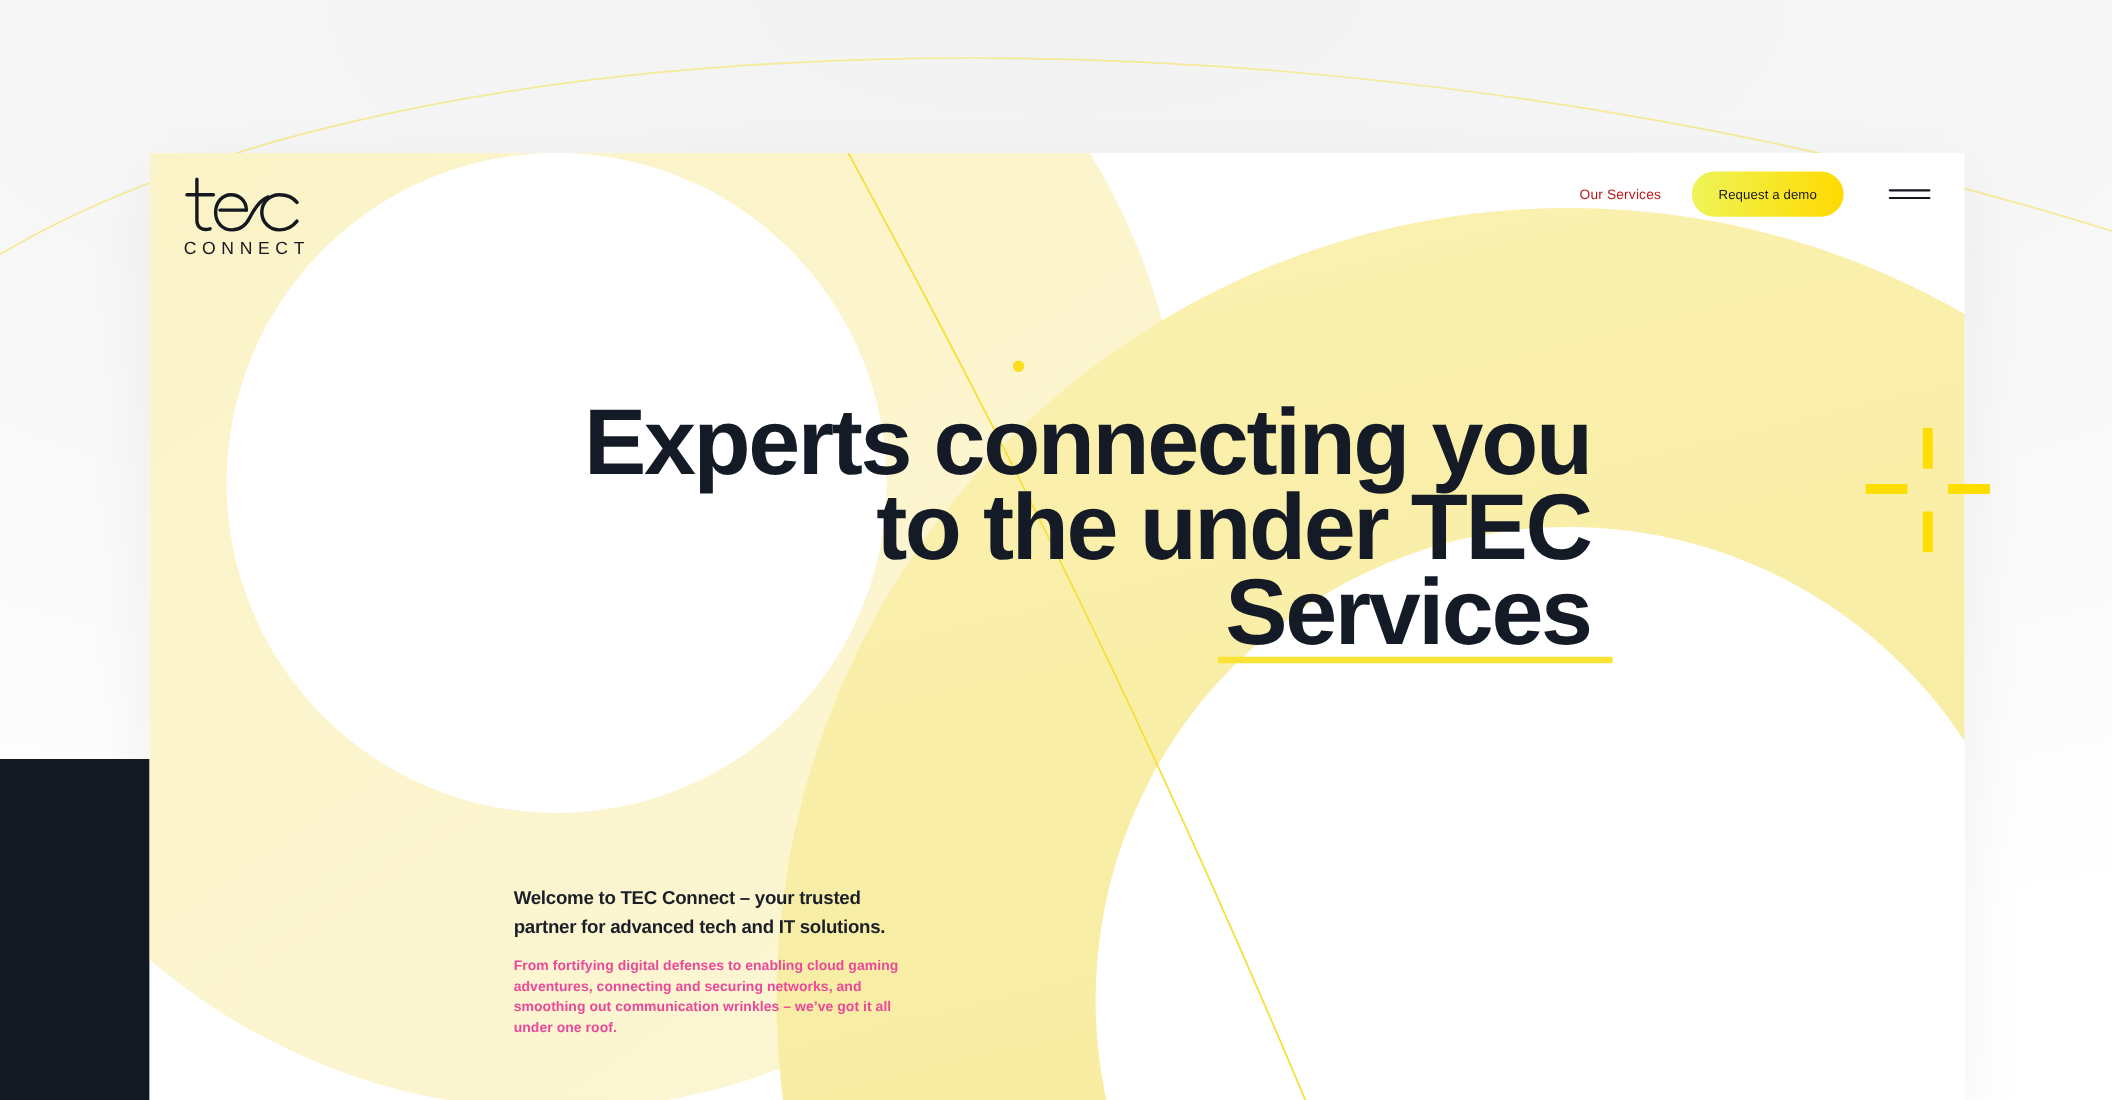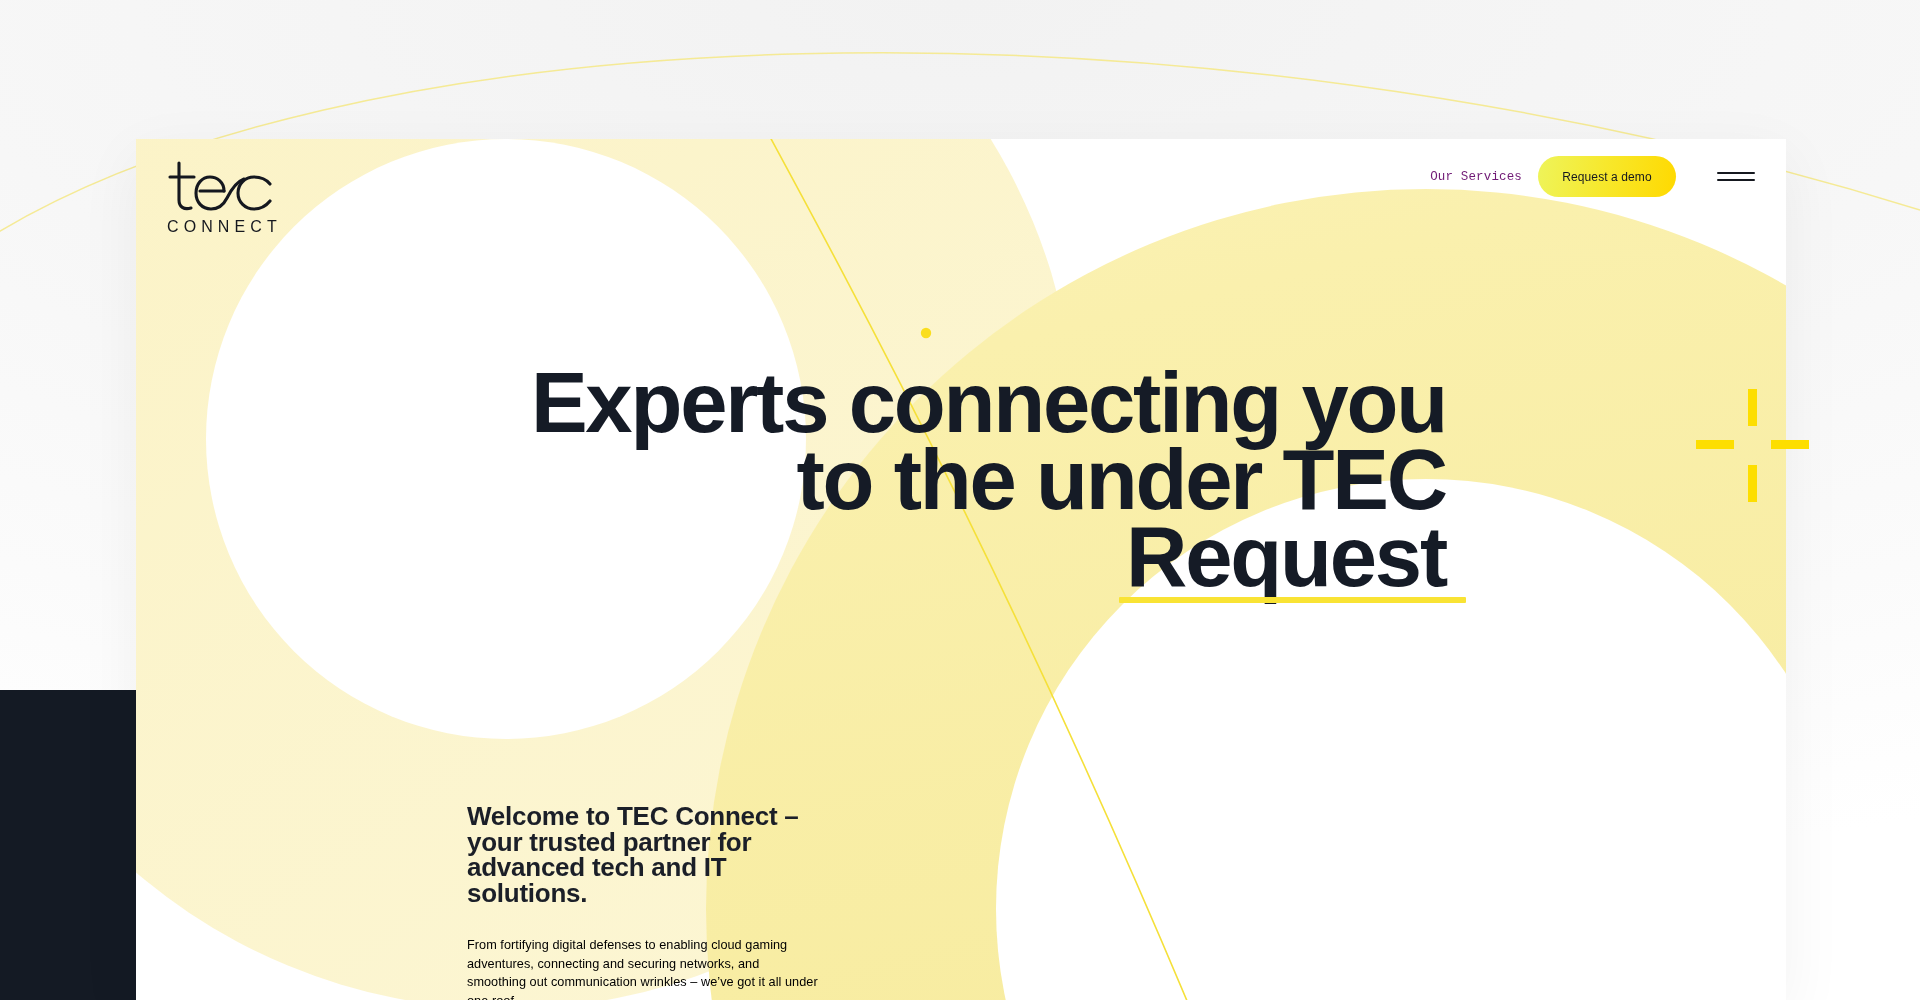"Our Services" #nav-link-our-services { color: #701a75 -> #b91c1c; font-family: Liberation Mono, monospace -> none; margin-right: 16px -> 28px }
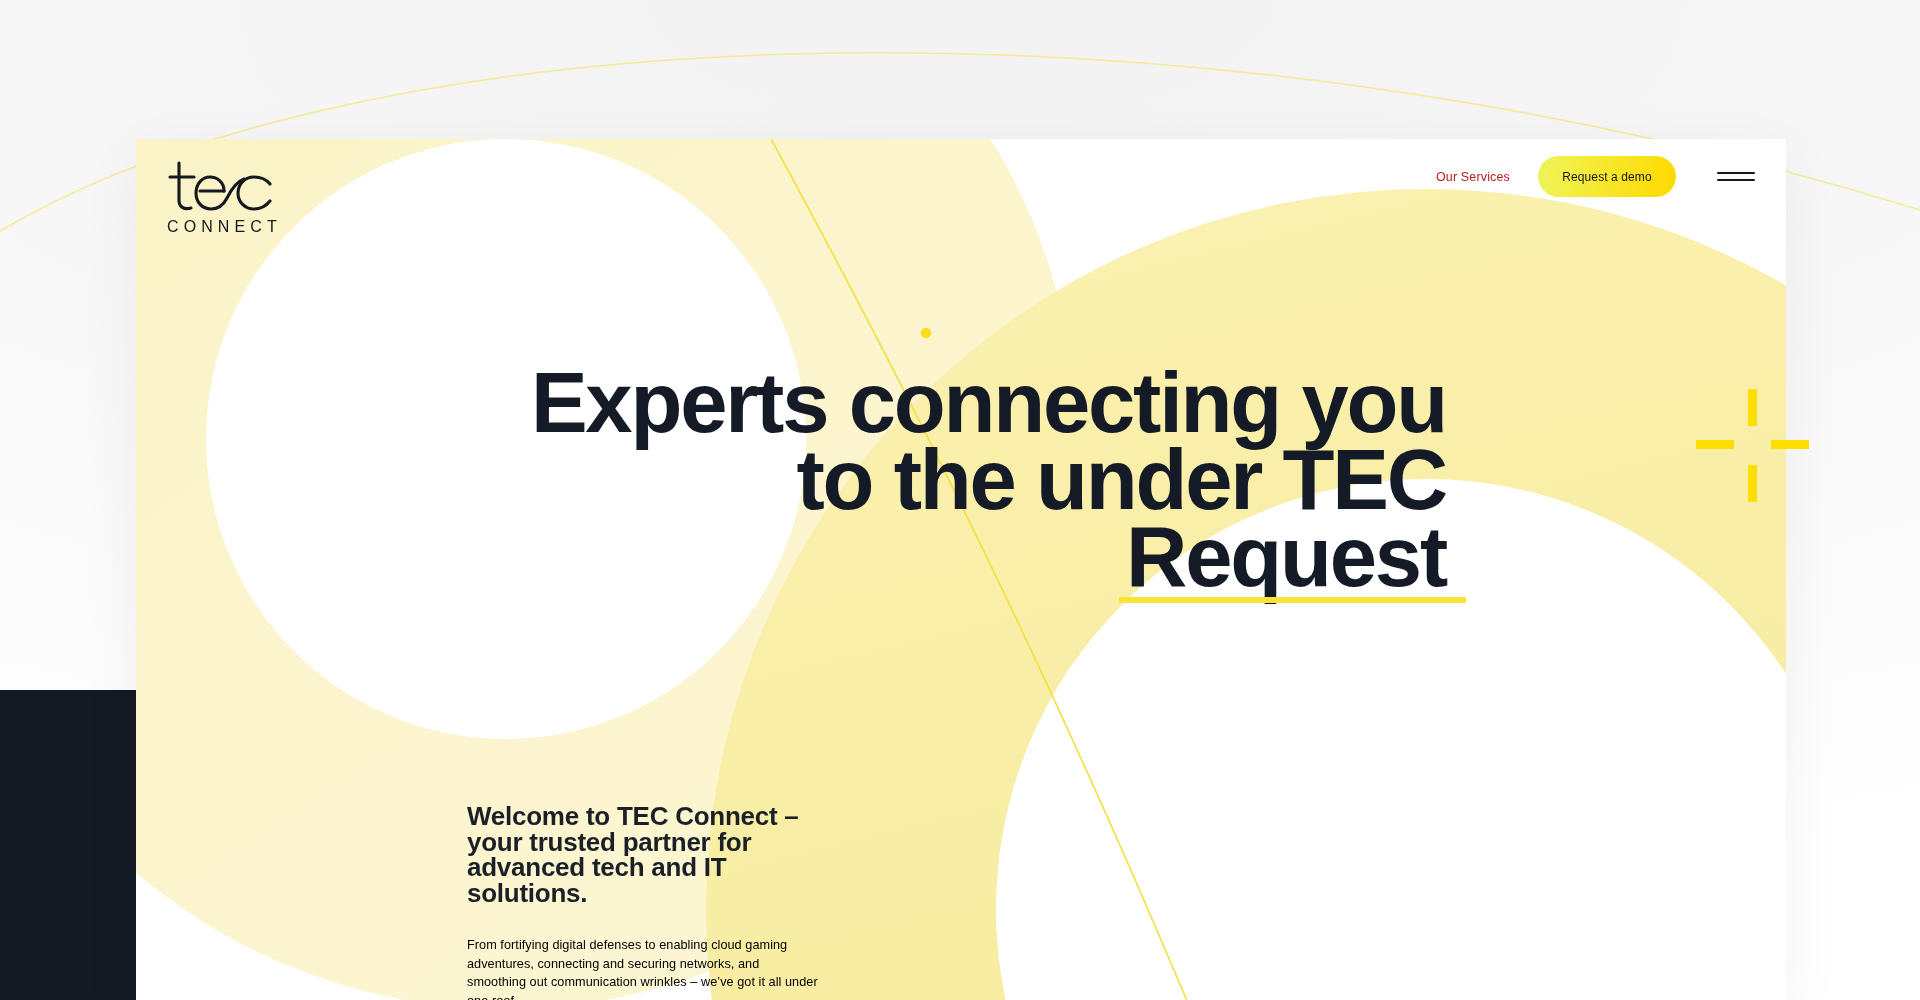"Request" span { text: Request -> Services }
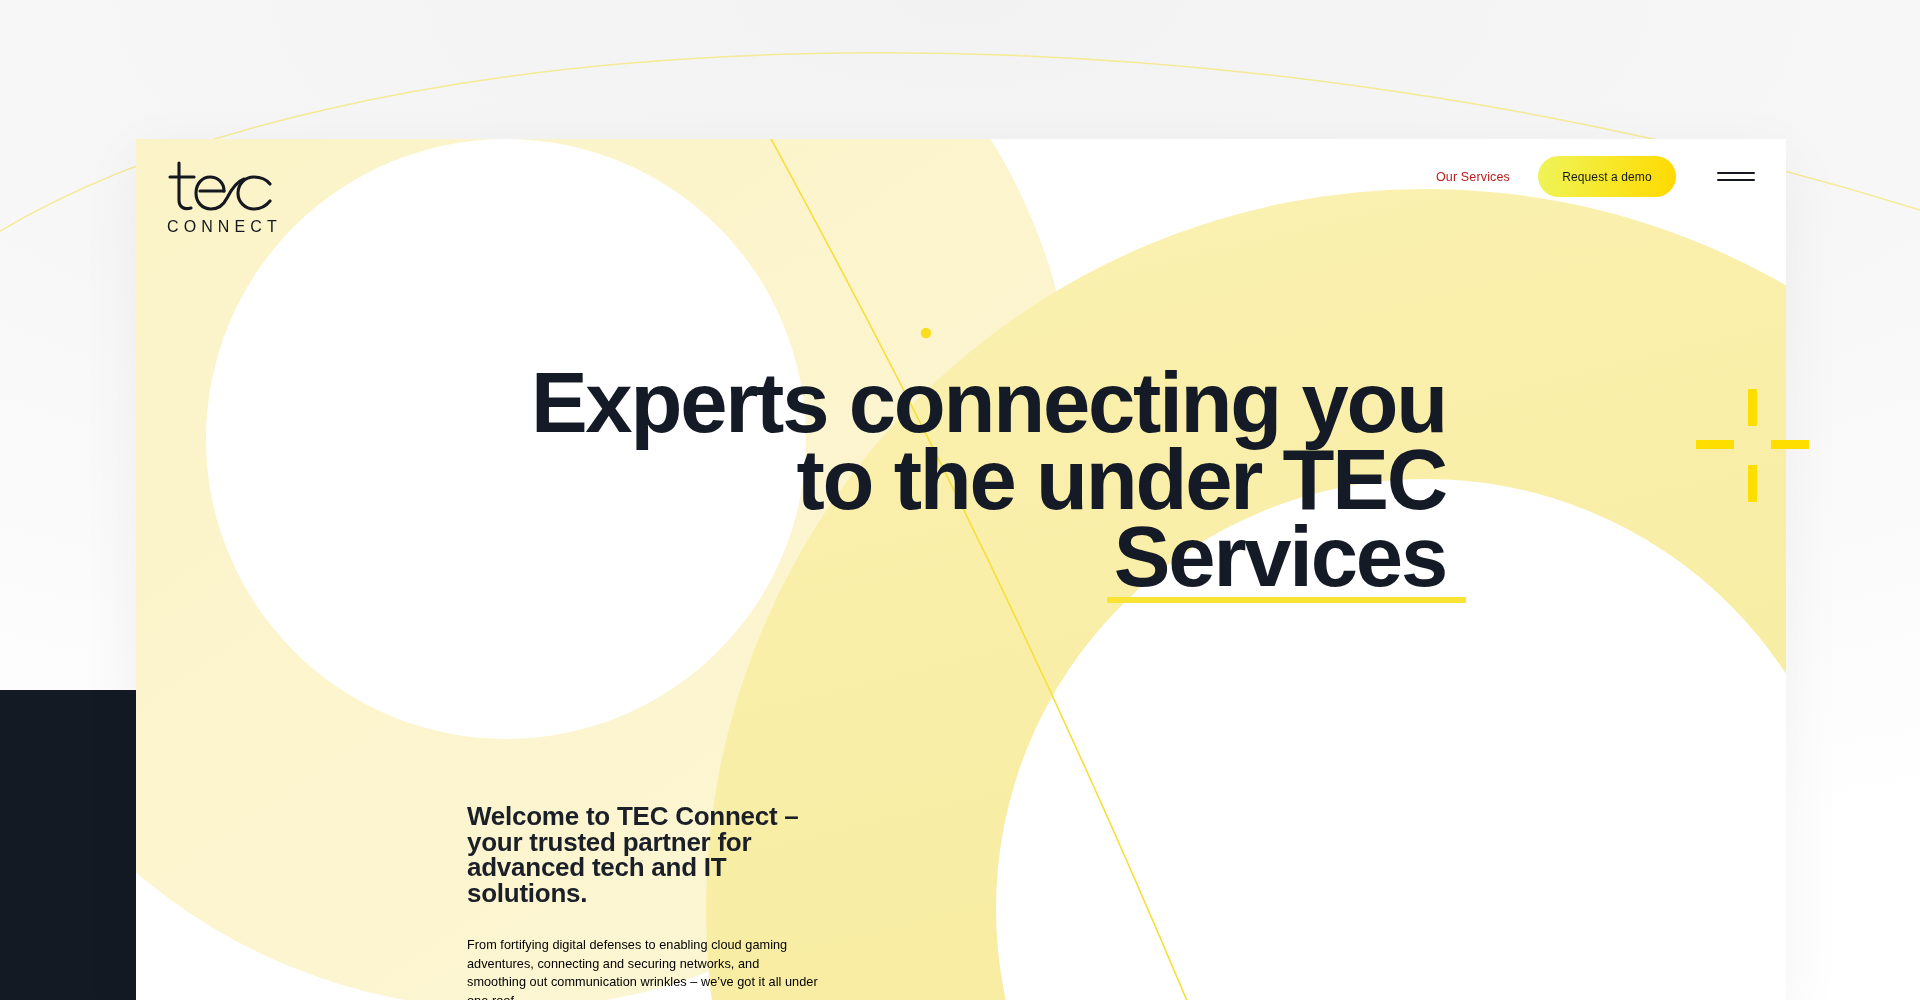"Welcome to TEC Connect –" #intro-heading { font-size: 26px -> 17px }
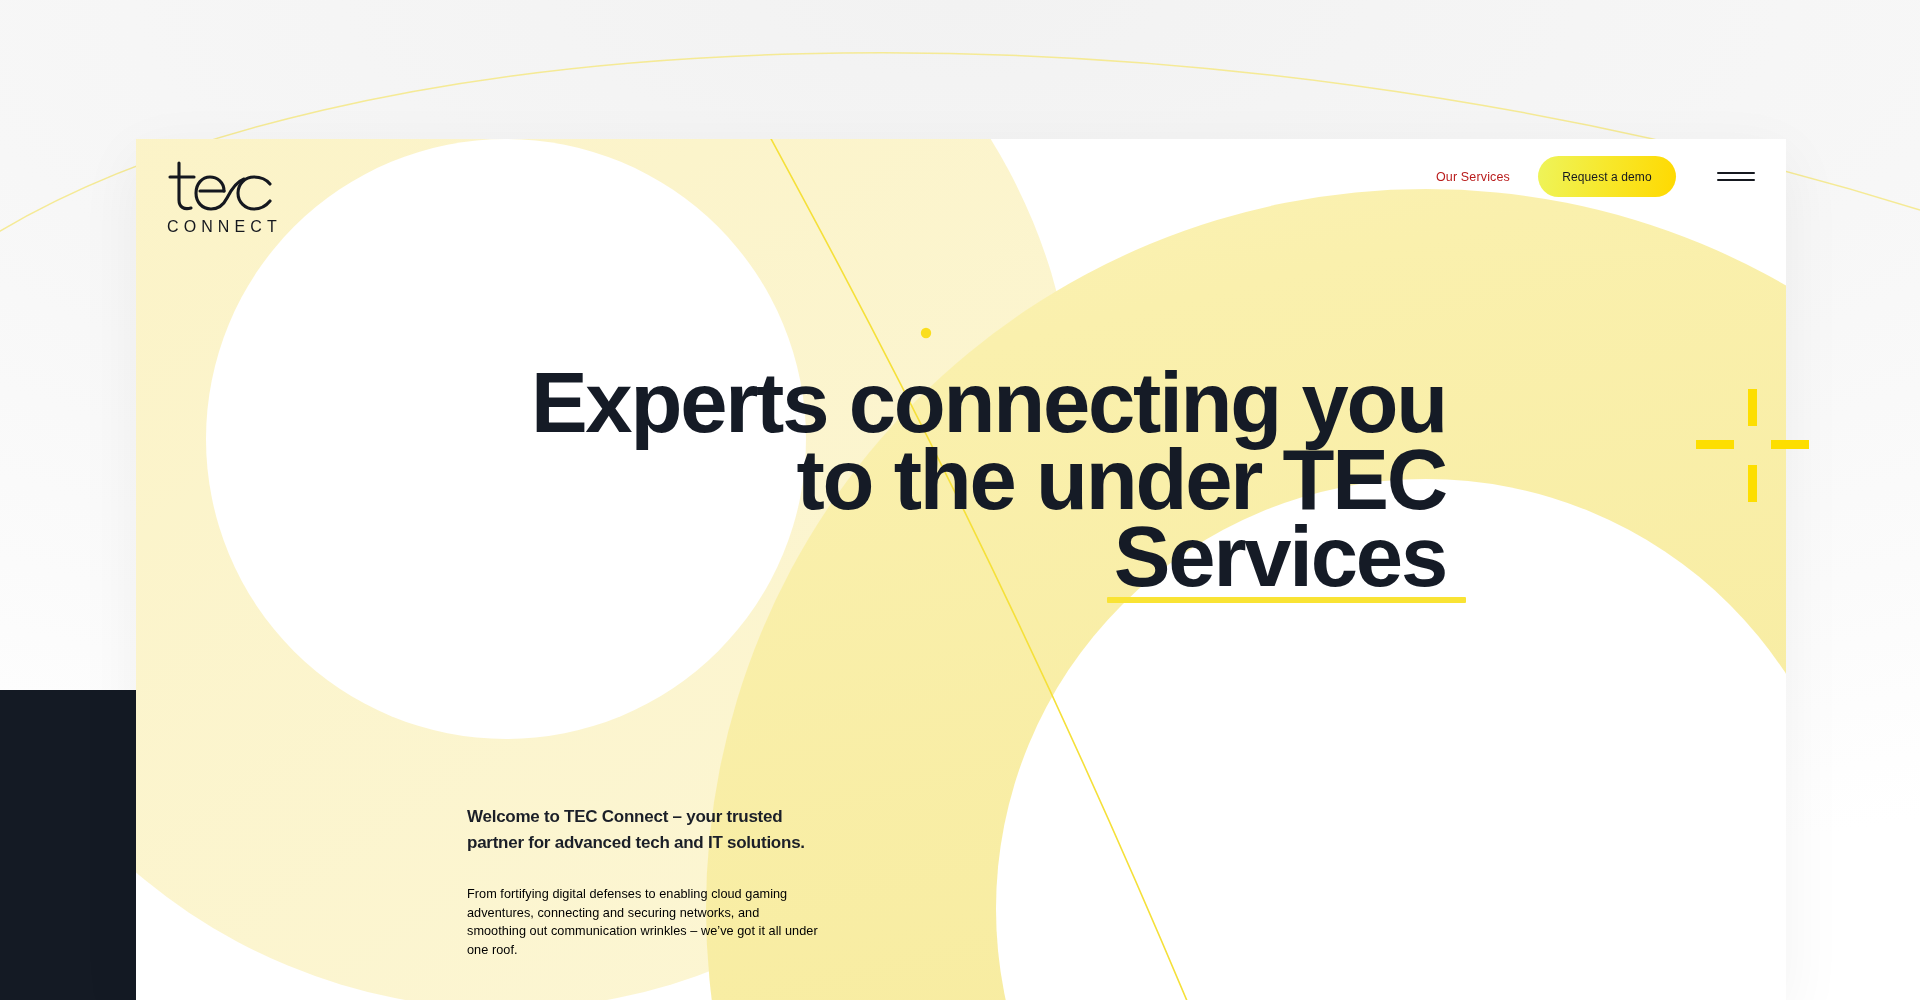"From fortifying digital defenses to" #intro-paragraph { color: #000000 -> #ec4899; font-weight: none -> bold; margin-top: 30px -> 14px }
